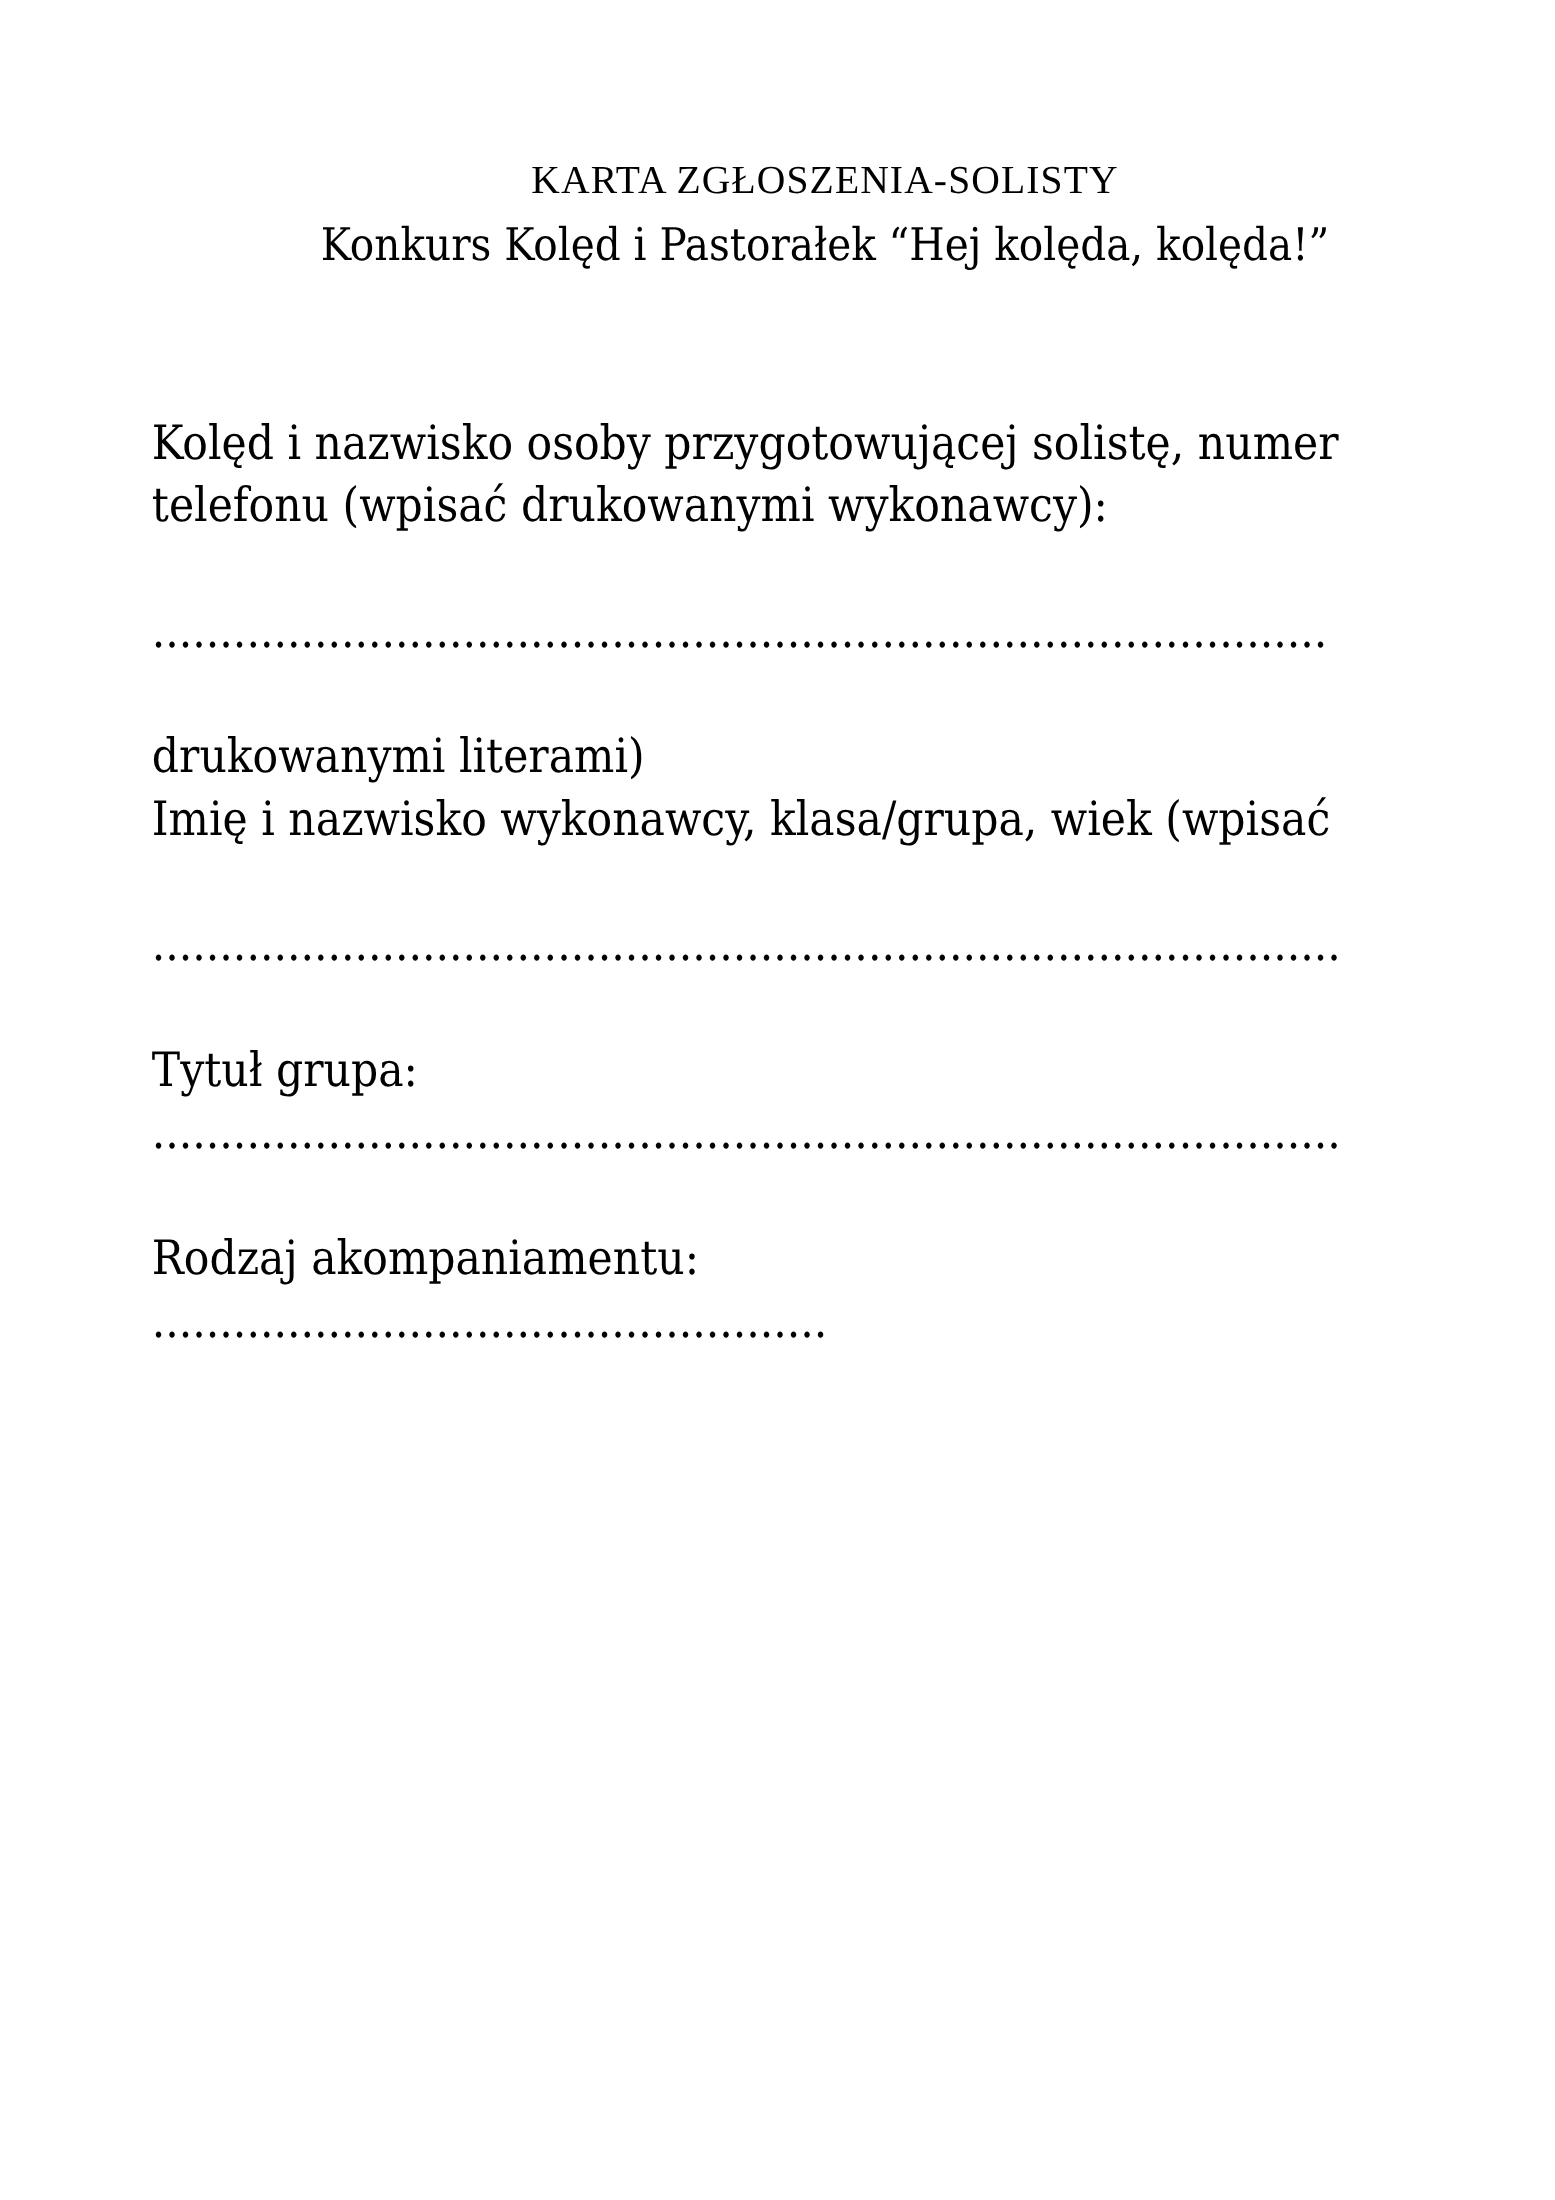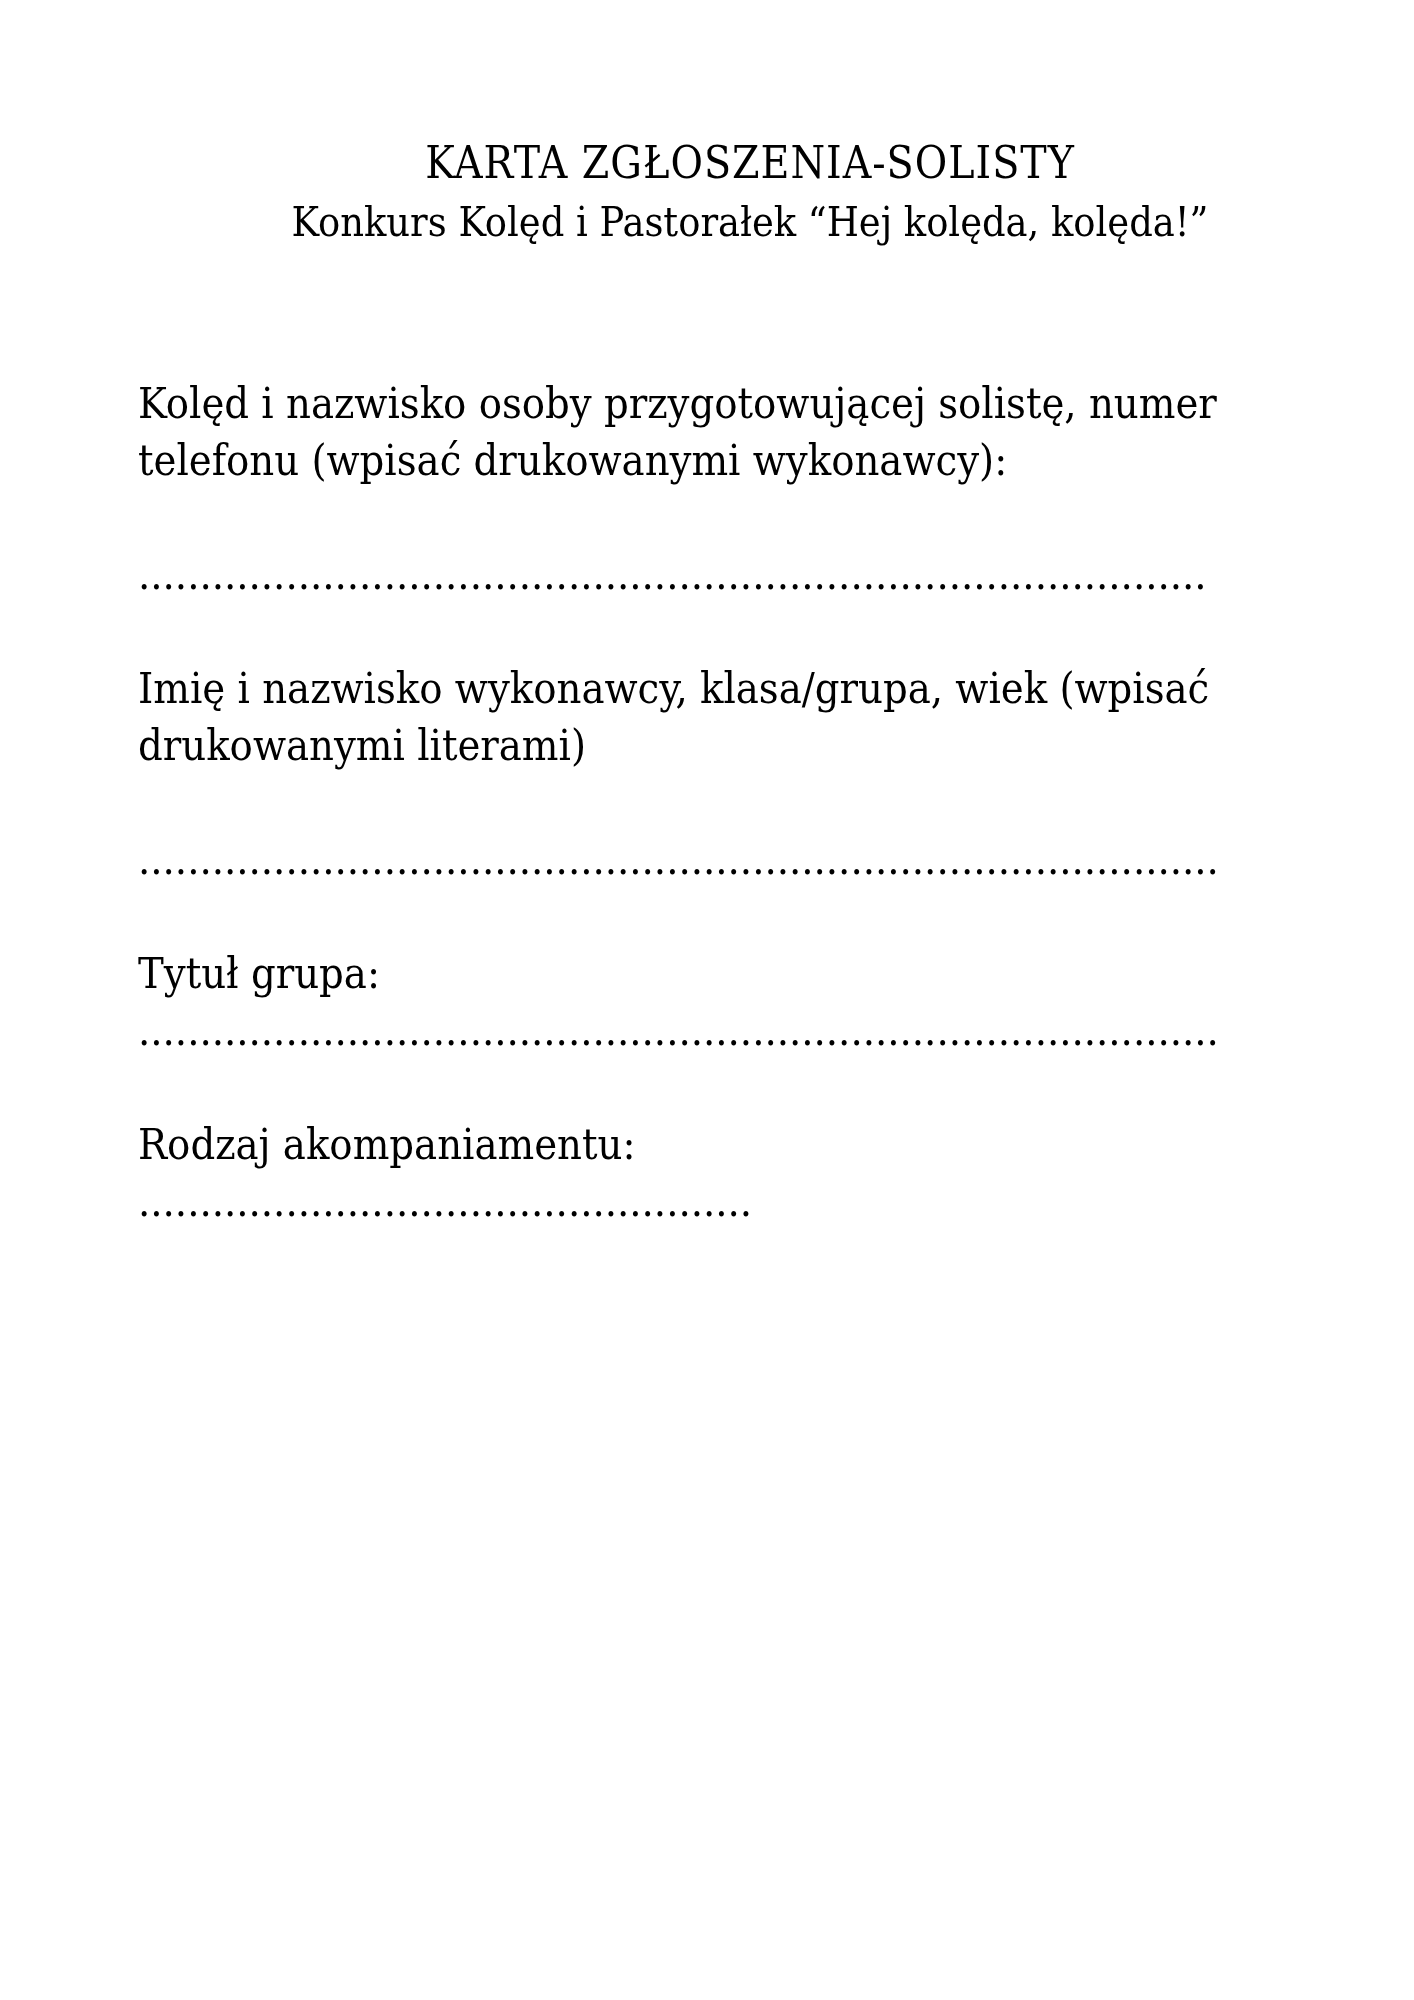"KARTA ZGŁOSZENIA-SOLISTY" .doc-title { font-family: none -> Liberation Serif, serif; font-size: 44px -> 36px }
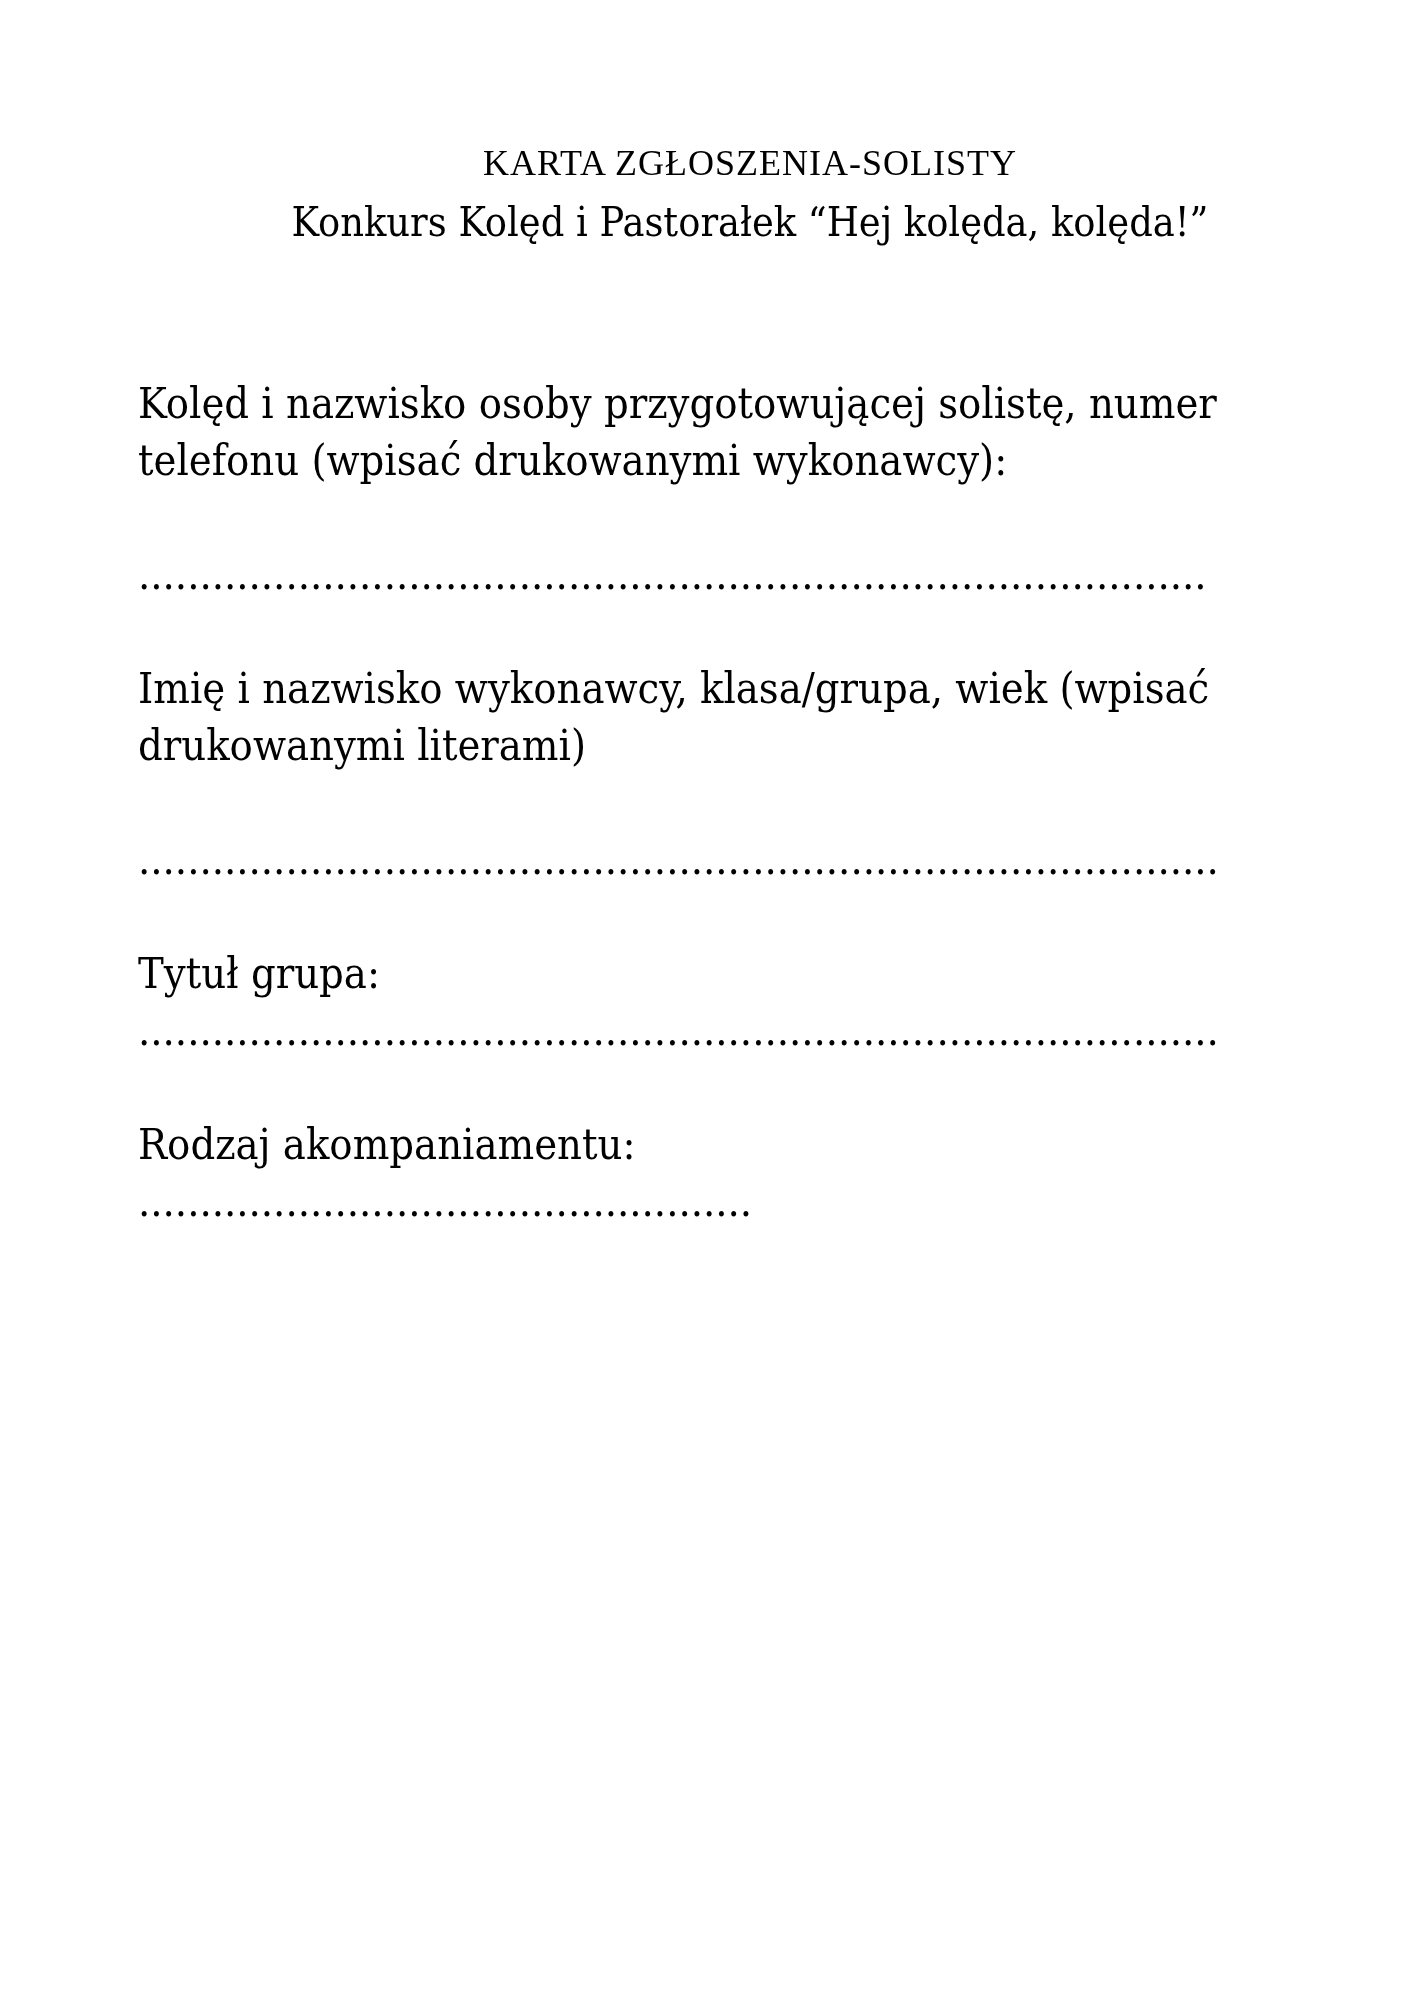"Imię i nazwisko wykonawcy, klasa/grupa," span.label-line { order: before "drukowanymi literami)" -> after "drukowanymi literami)" }
